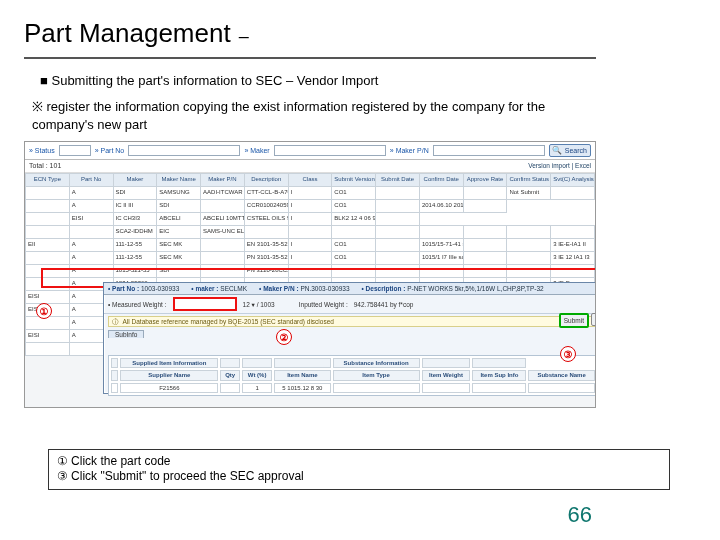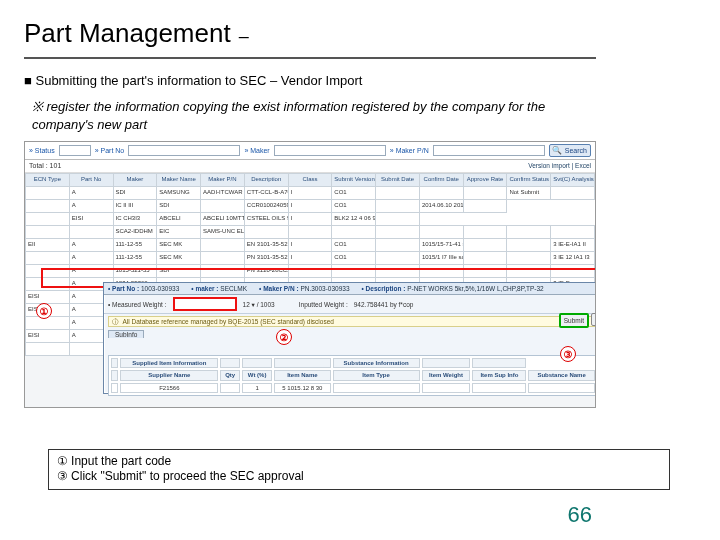"■ Submitting the part's information" .body-line { margin: 4px 0 -> 4px 16px }
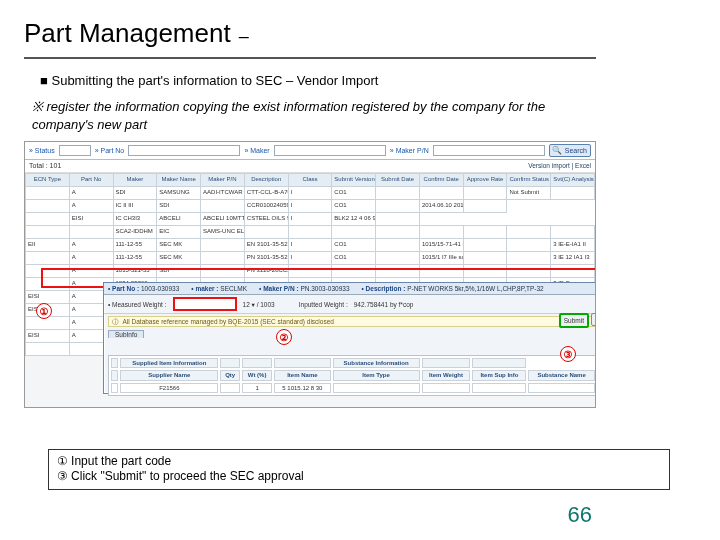"※ register the information copying" .body-indent { font-style: italic -> none }
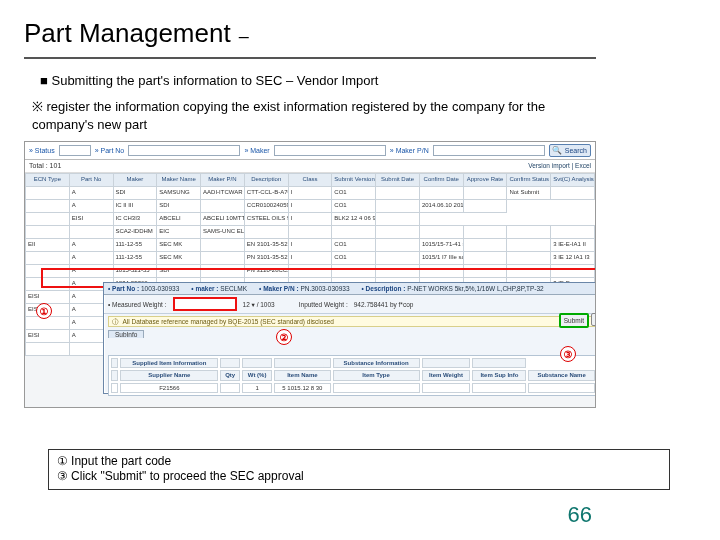"① Input the part code" div { text: Input -> Click }
